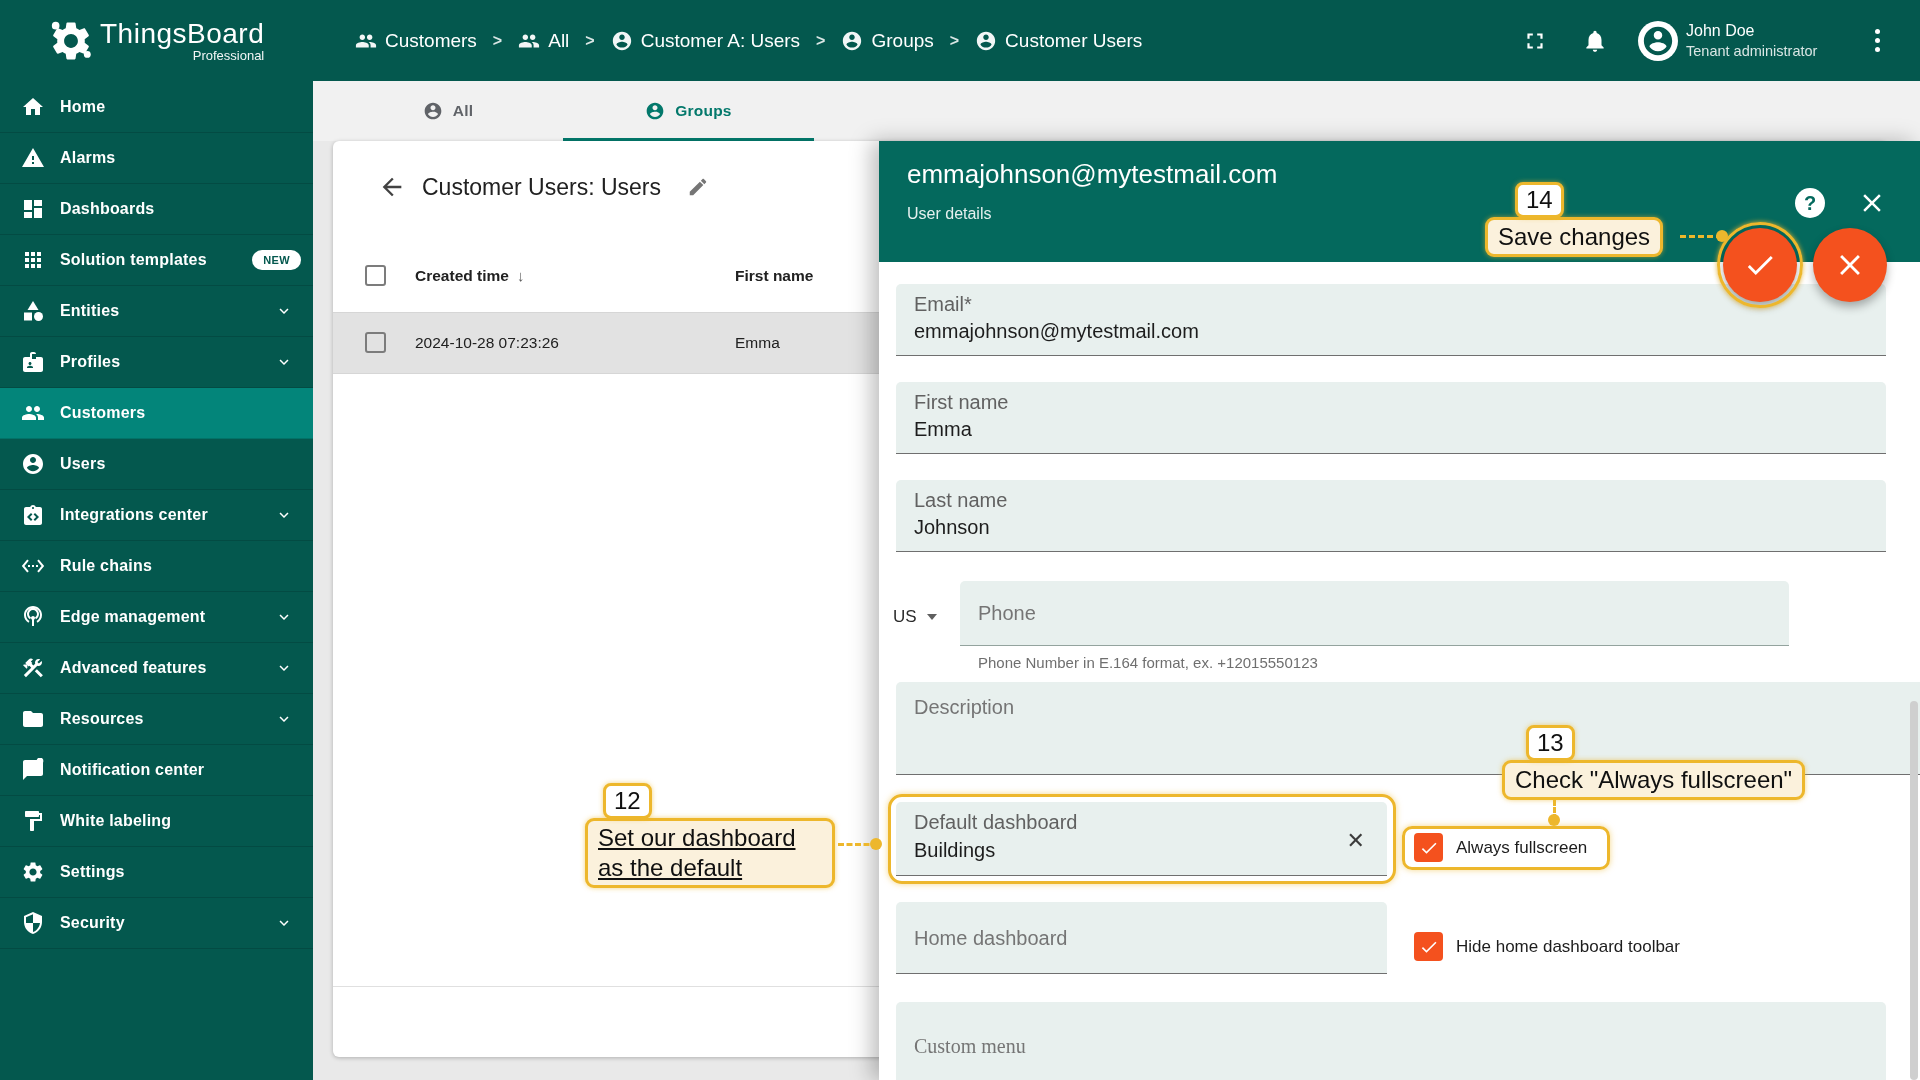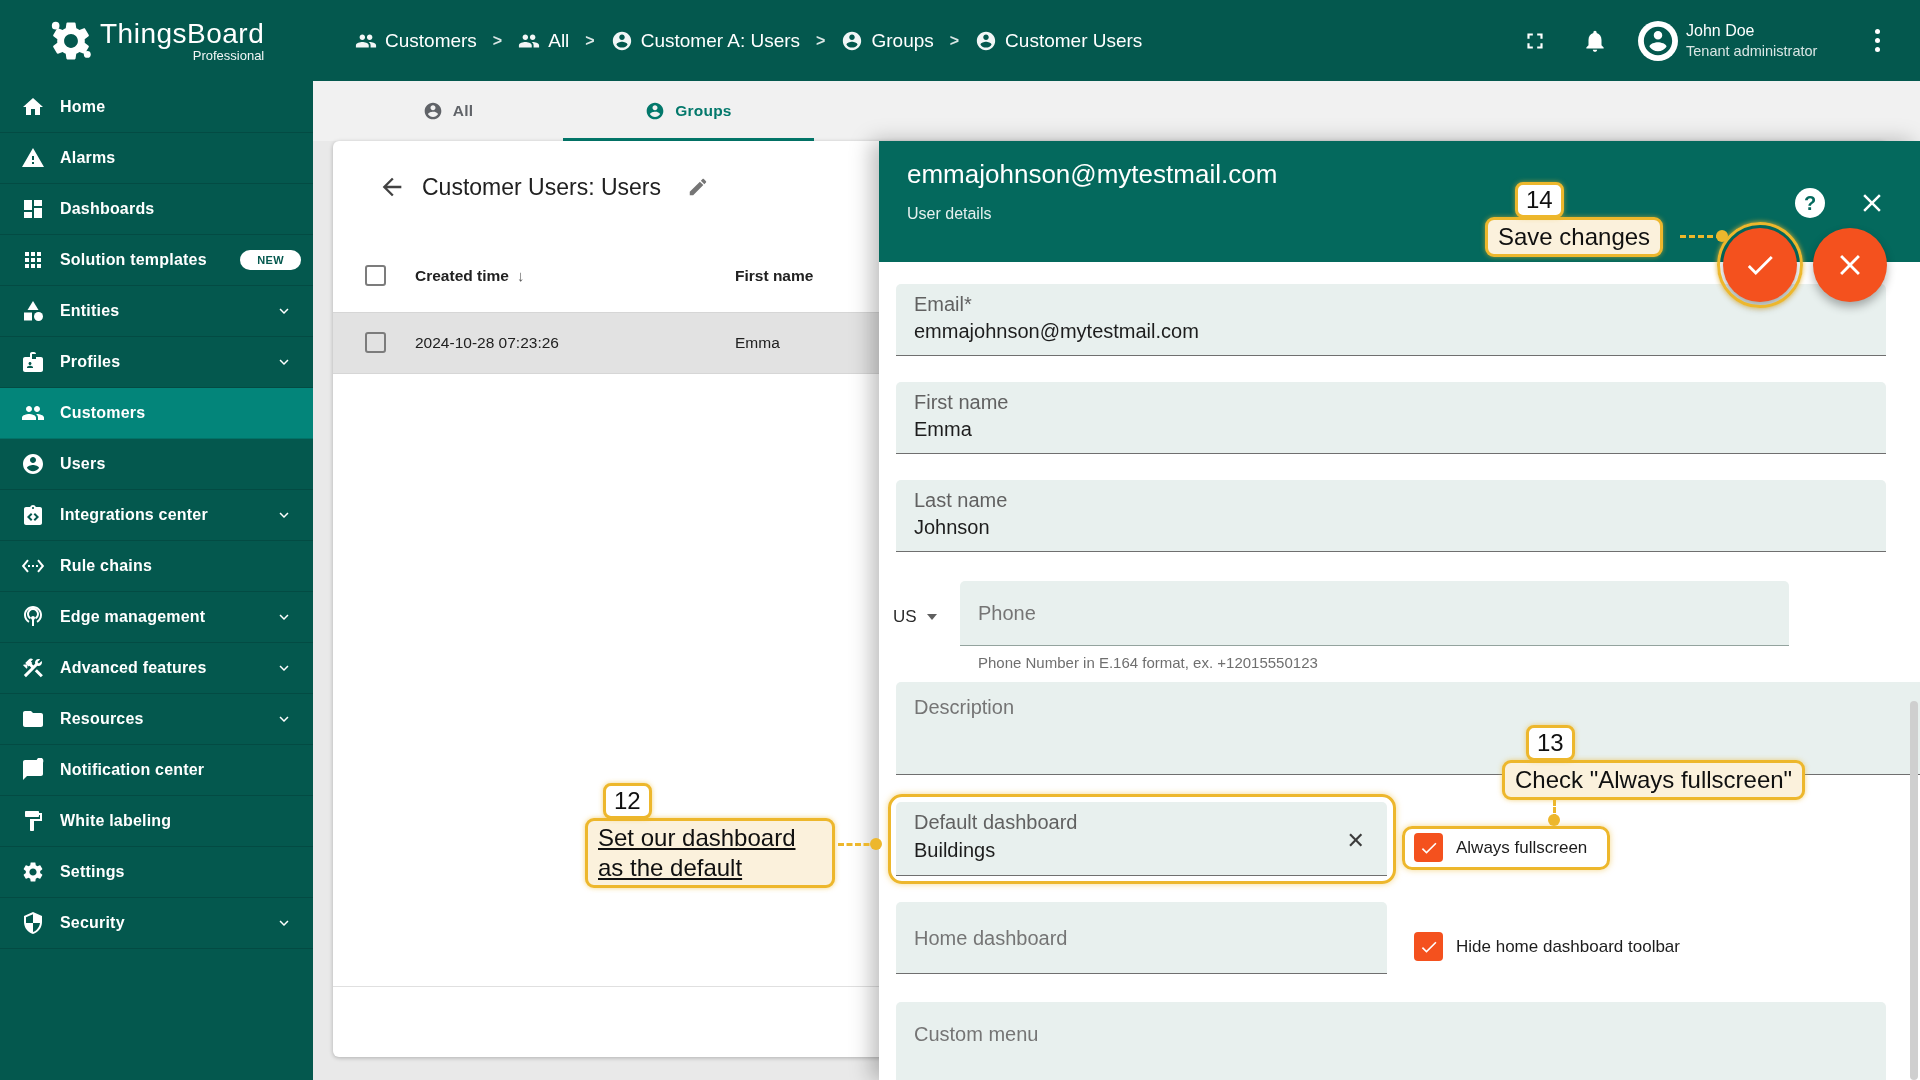"NEW" .new-badge { padding: 4px 17px -> 4px 11px }
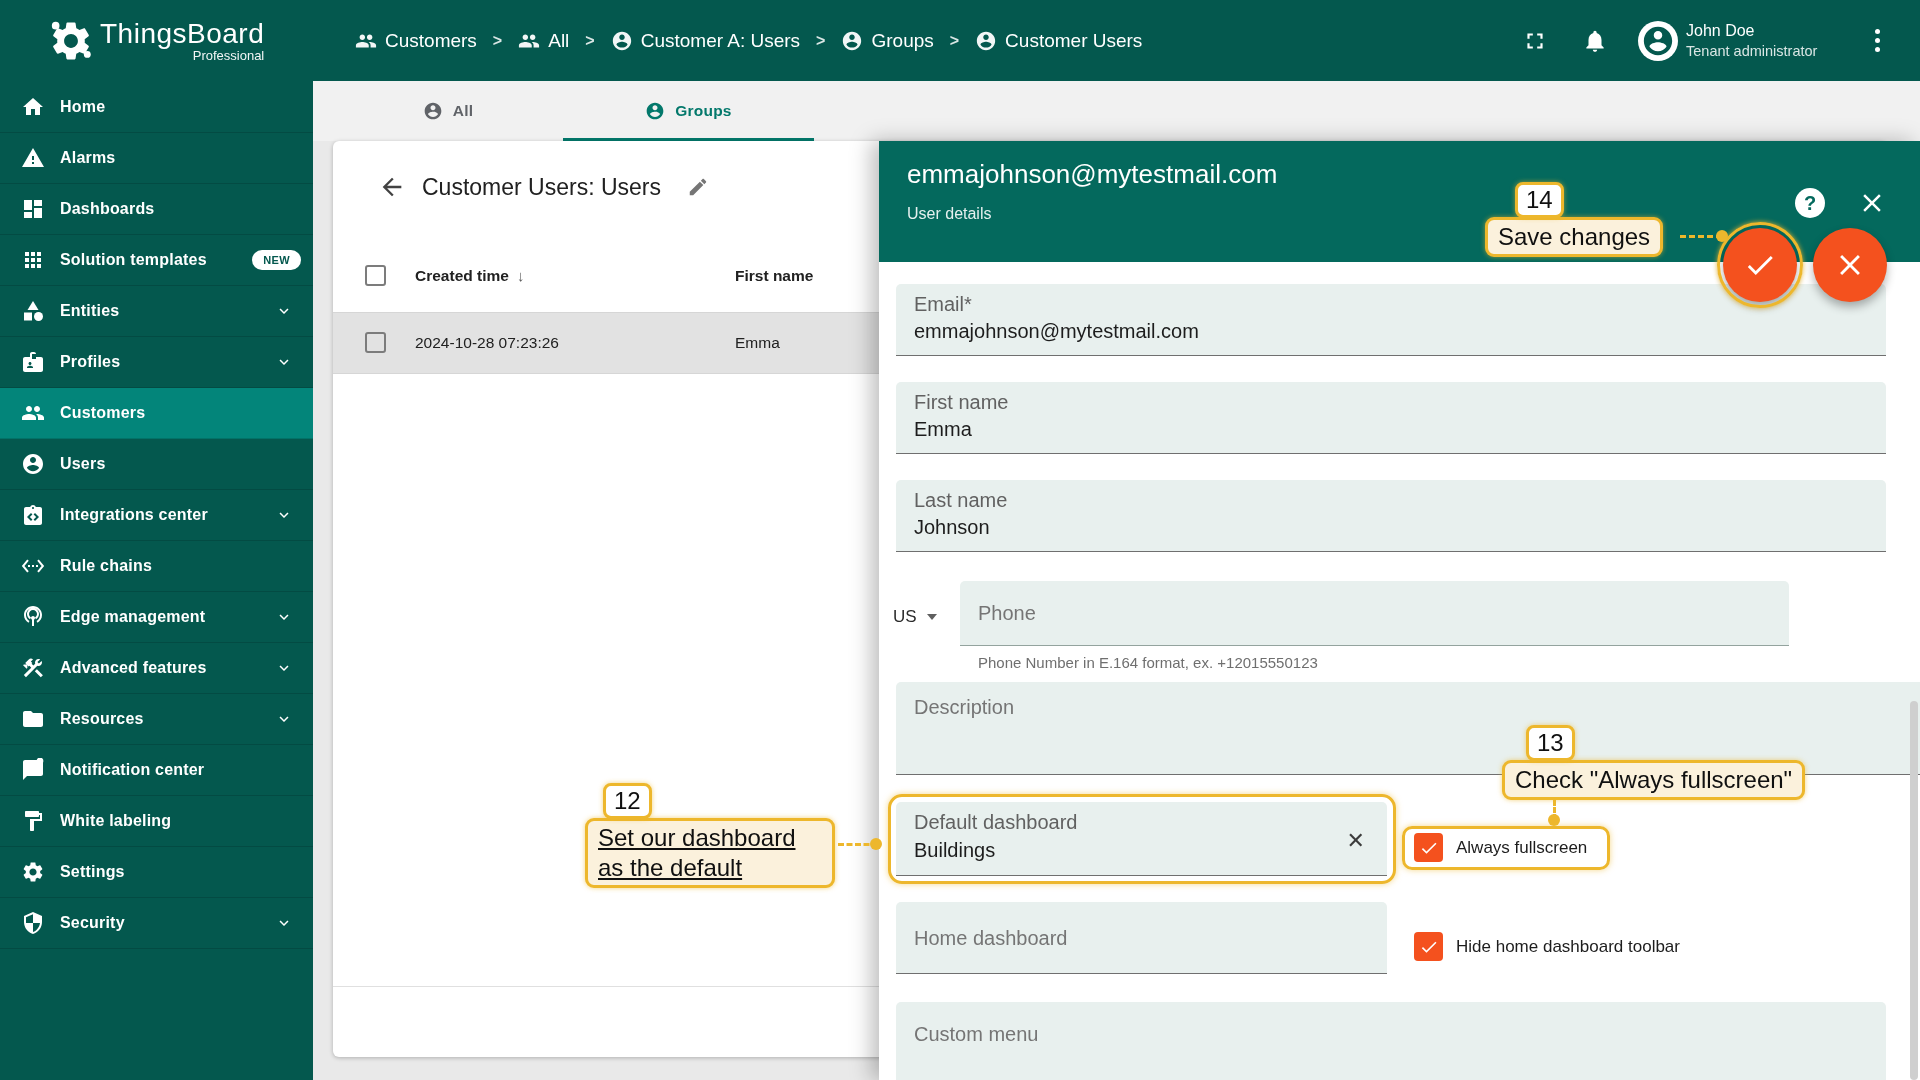"Custom menu" .f-custom input { font-family: none -> Liberation Serif, serif; top: 18px -> 30px }
